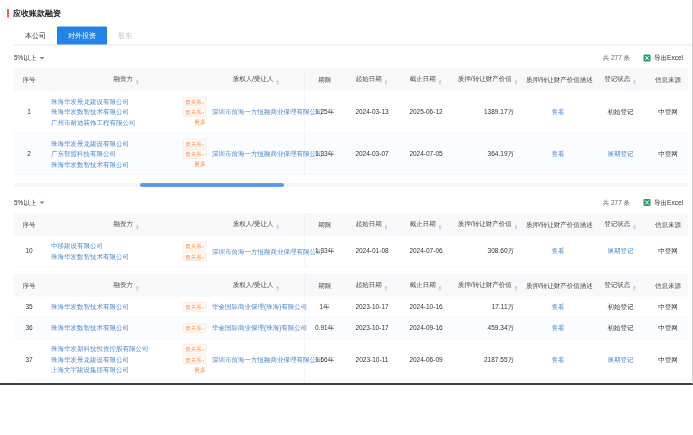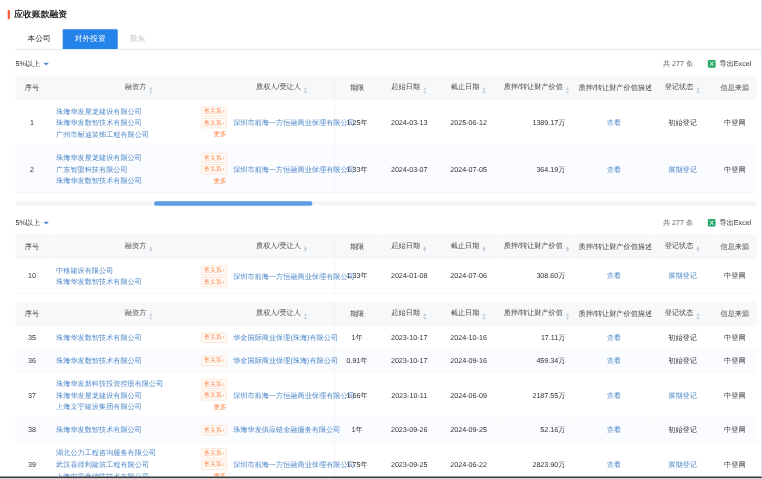"应收账款融资" .viewport { height: 435px -> 385px }
